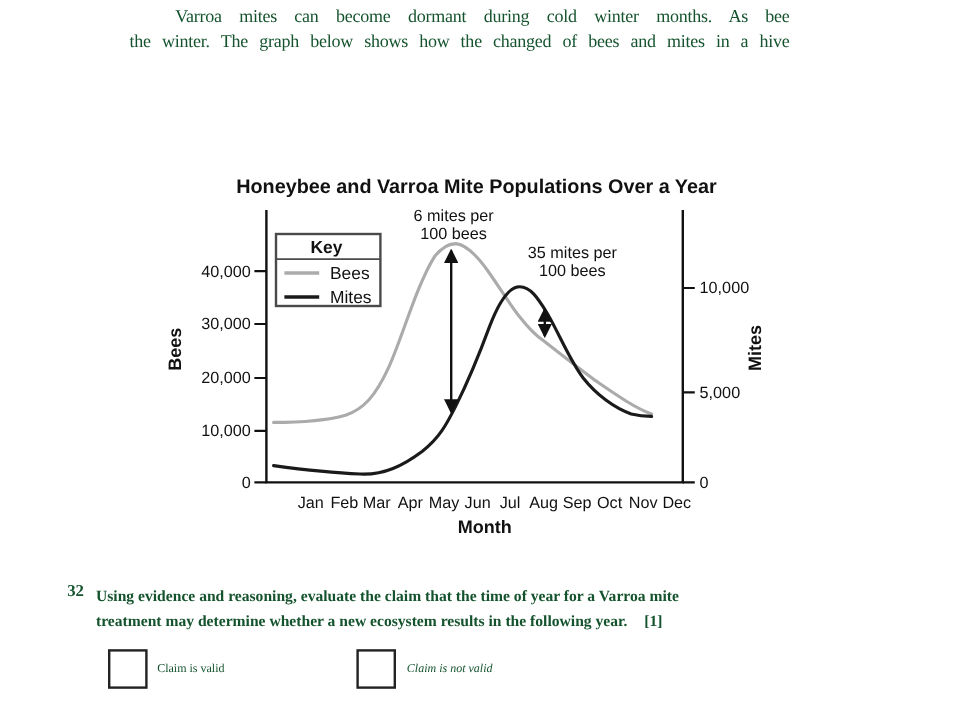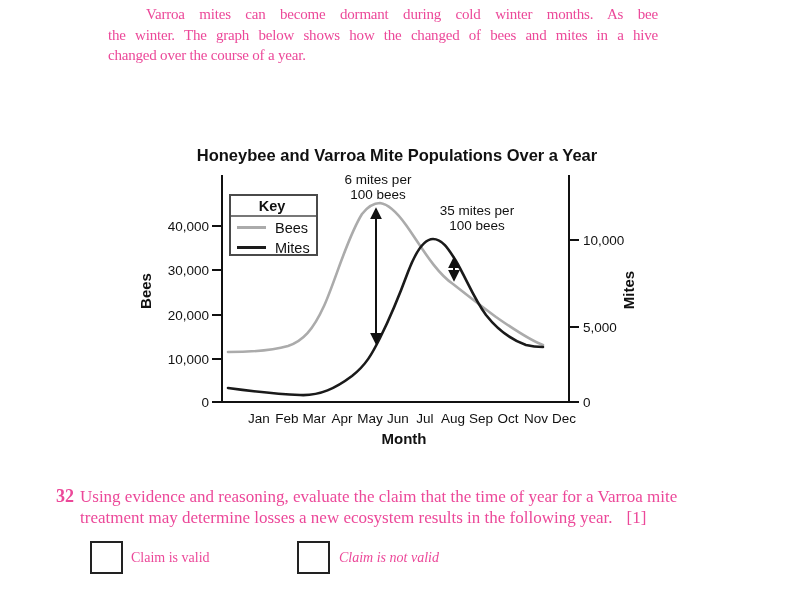"Varroa mites can become dormant" .page { color: #ec4899 -> #14532d }
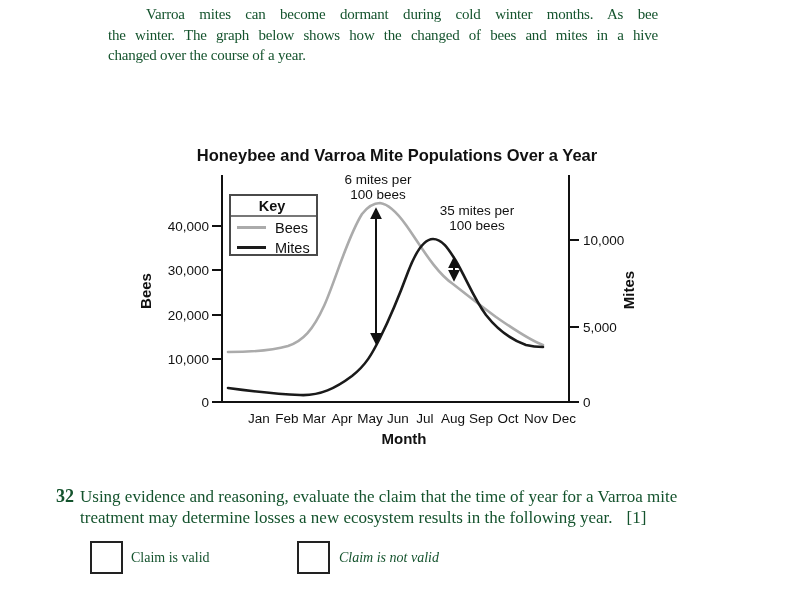"changed over the course of" div.pline { html: <div>changed over the course of a year.</div> -> none }
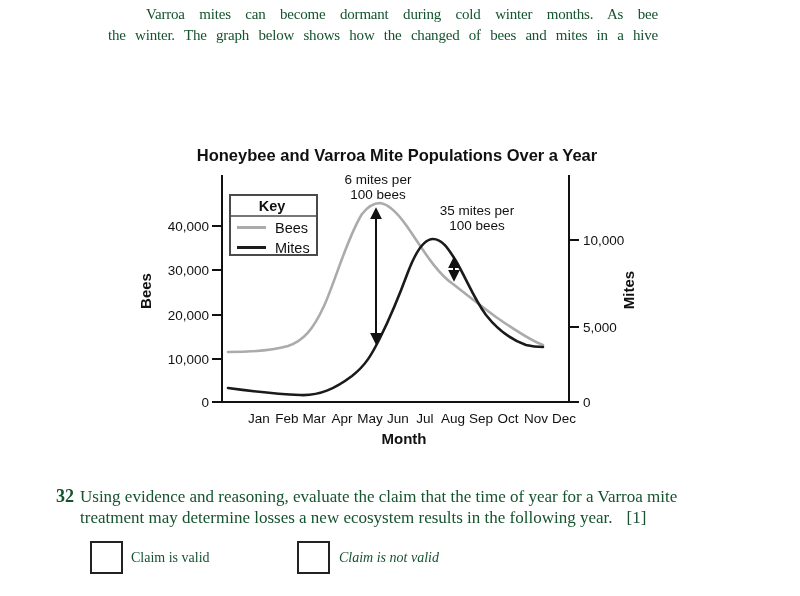"32" .qnum { font-size: 18px -> 14px }
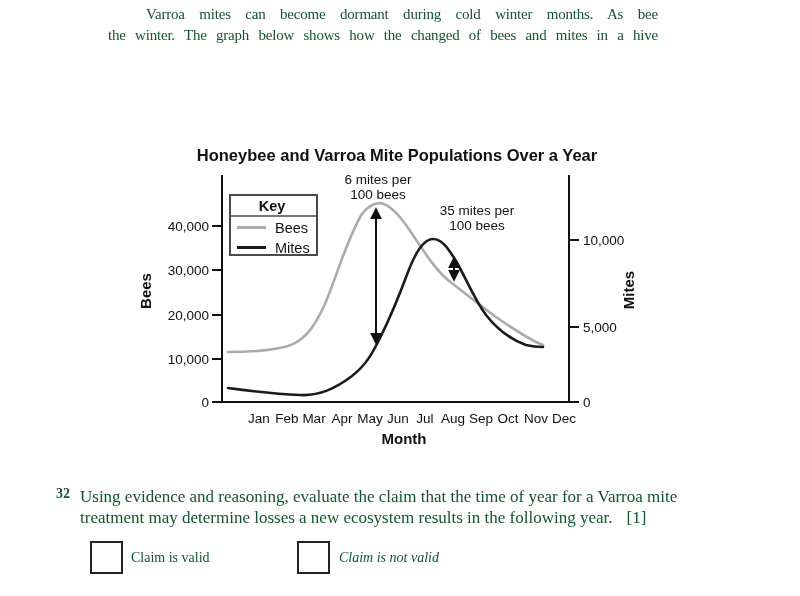"Using evidence and reasoning, evaluate" .qtext { font-size: 17px -> 13px; font-weight: none -> bold }
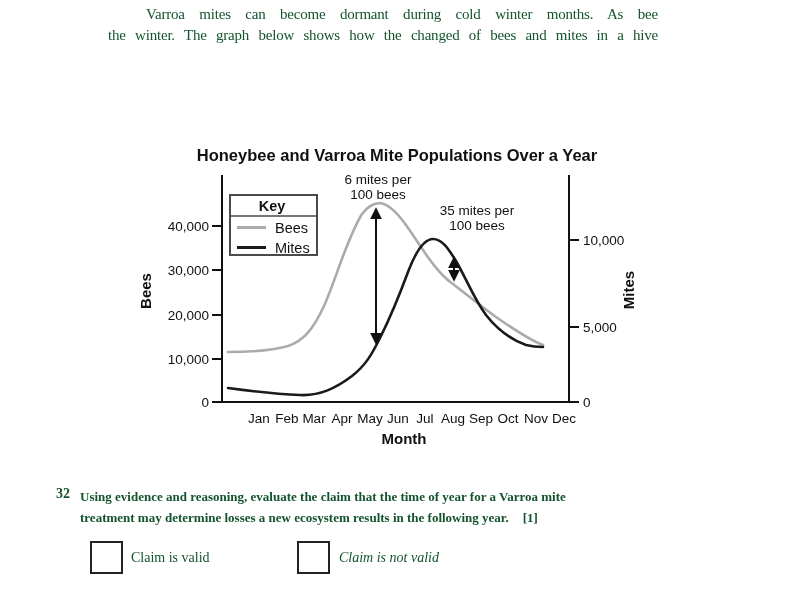"treatment may determine losses a" span { text: losses -> whether }
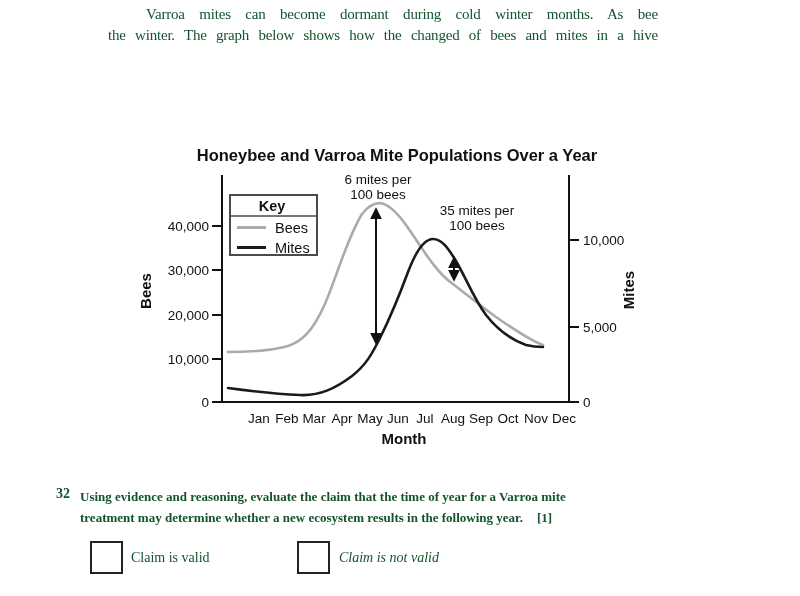"Claim is valid" .cblabel { font-size: 14px -> 10px }
